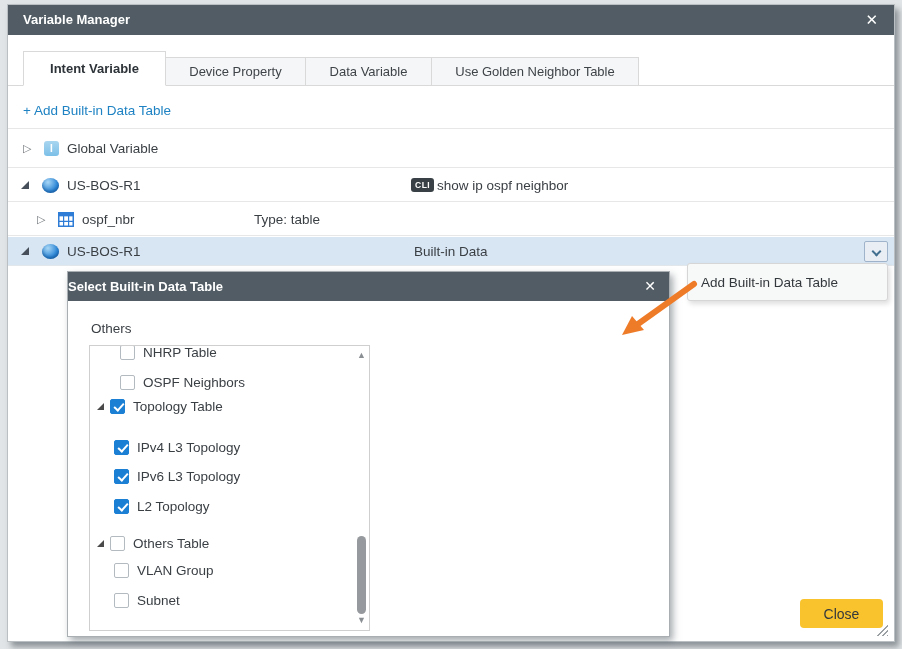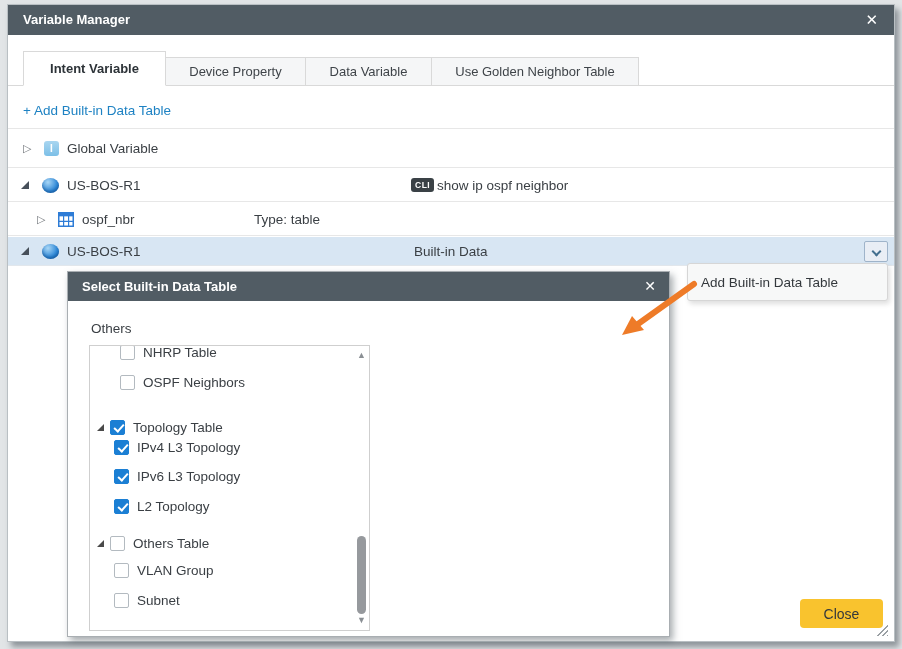"Select Built-in Data Table" .dlg-titlebar { padding-left: 14px -> none }
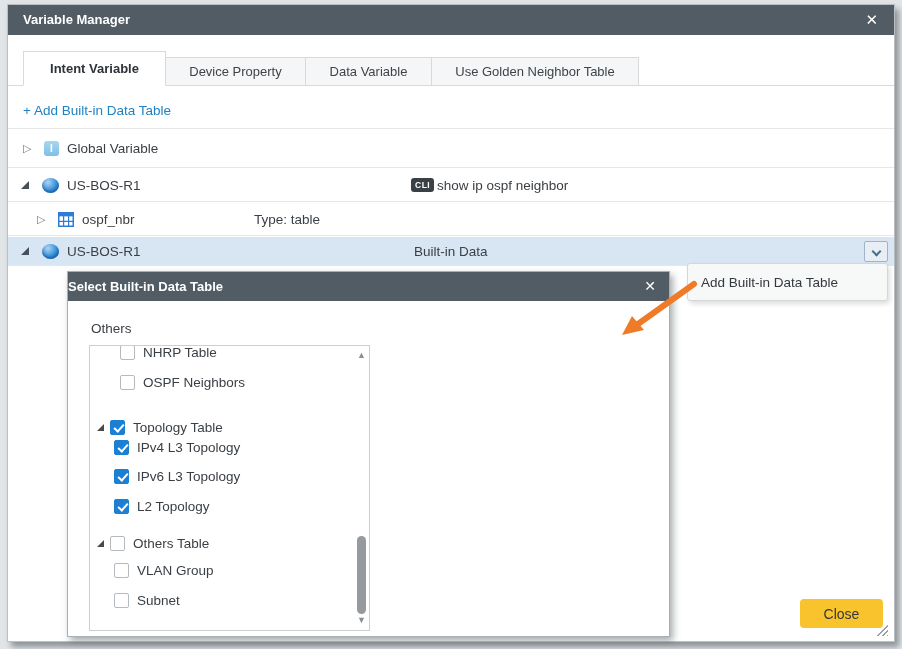"Topology Table" div.li { top: 71px -> 50px }
